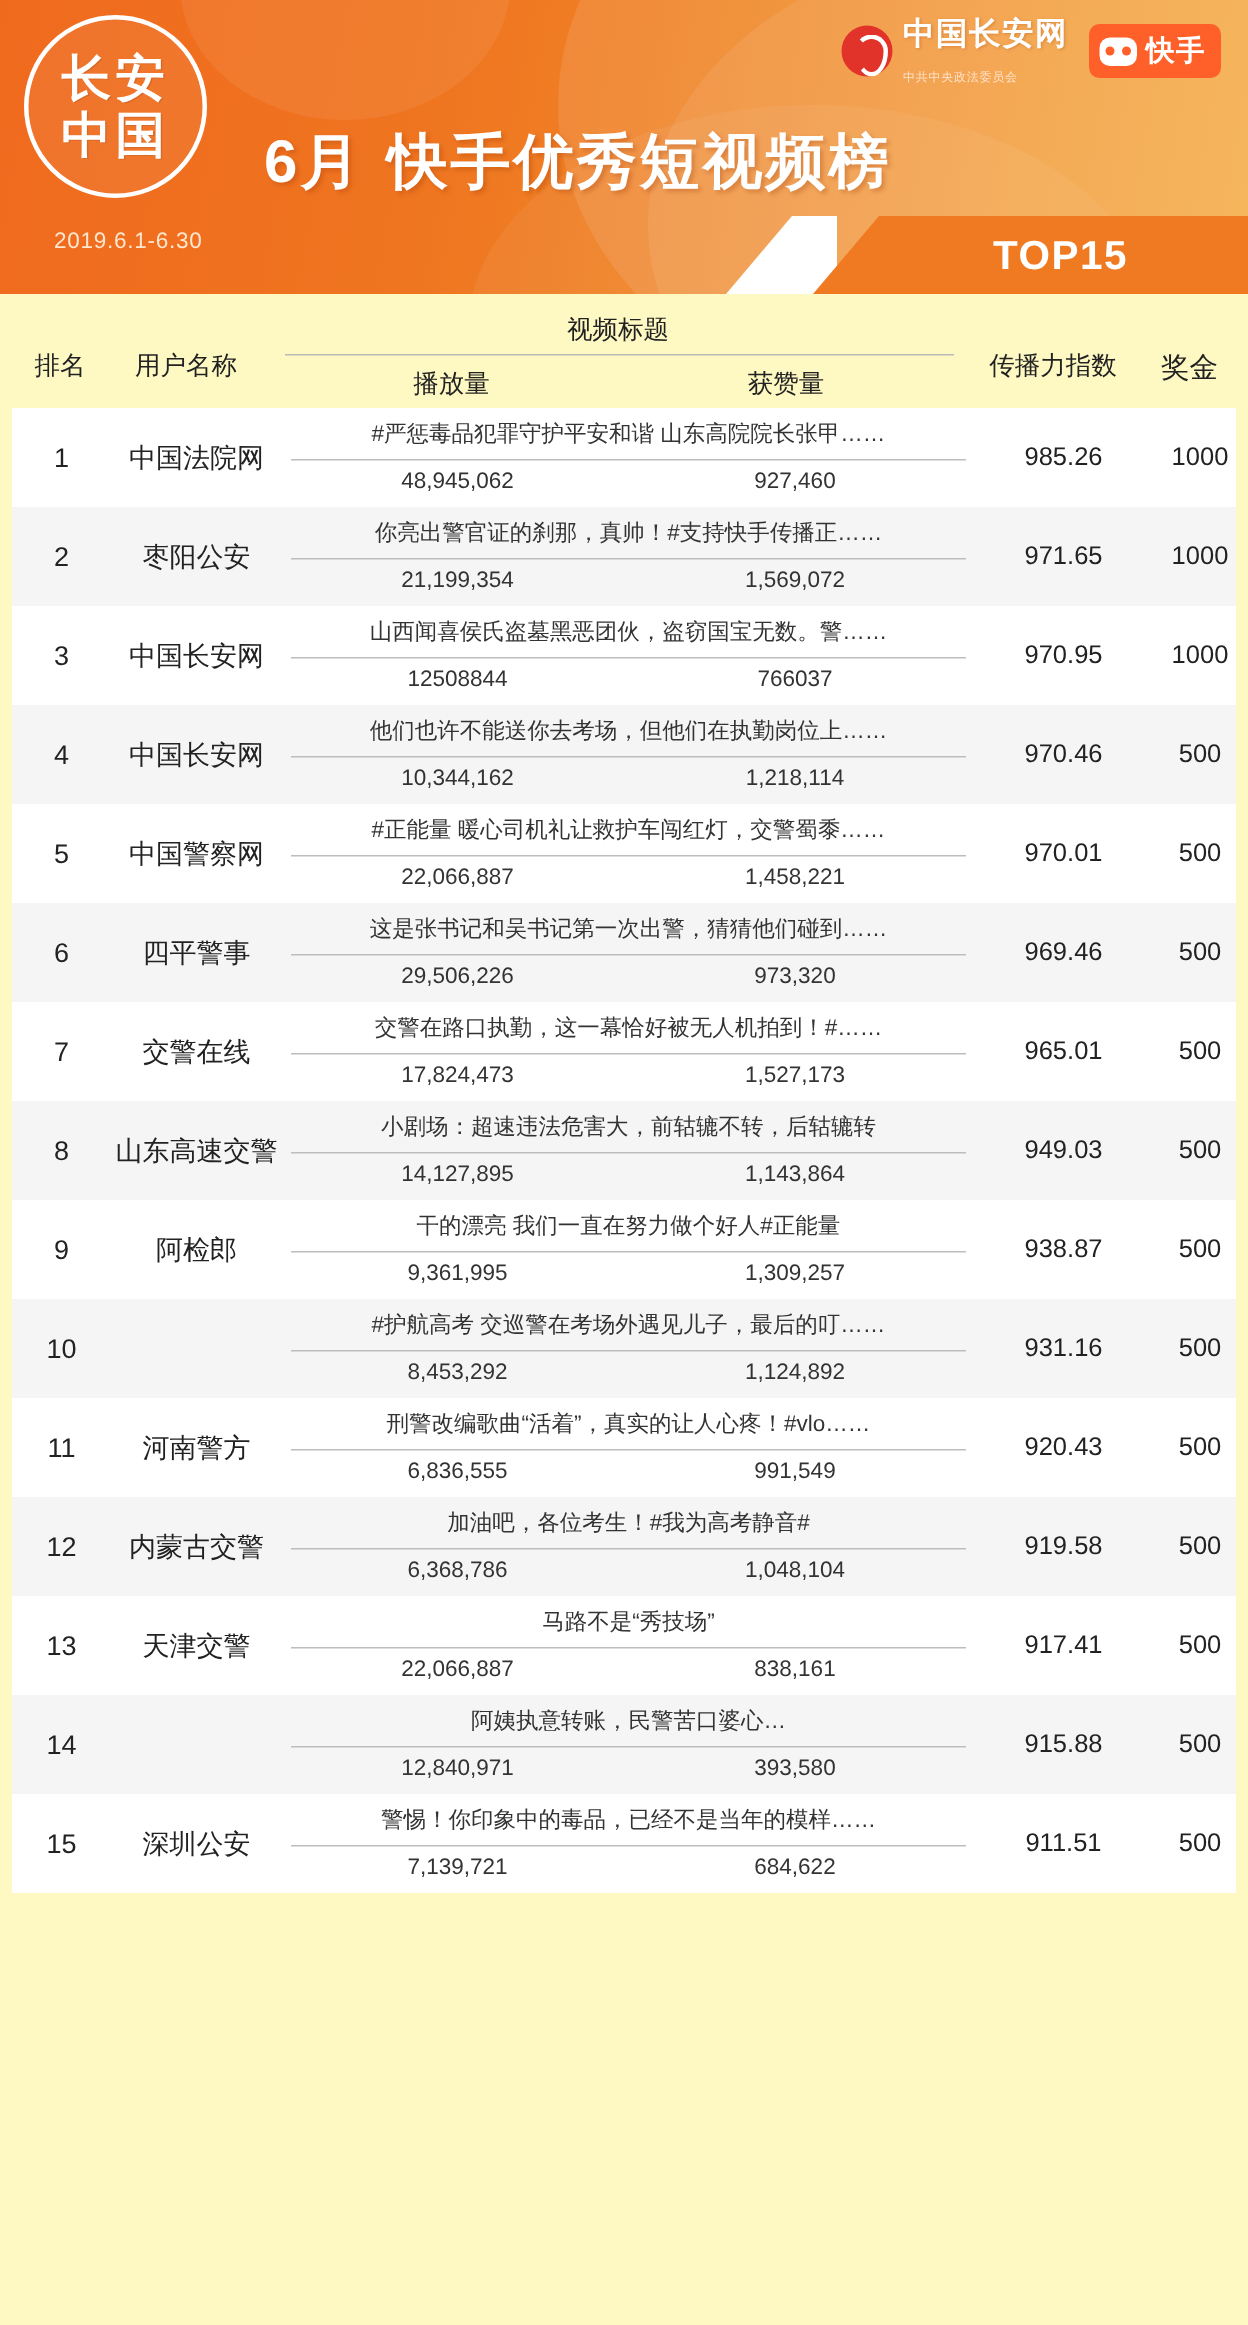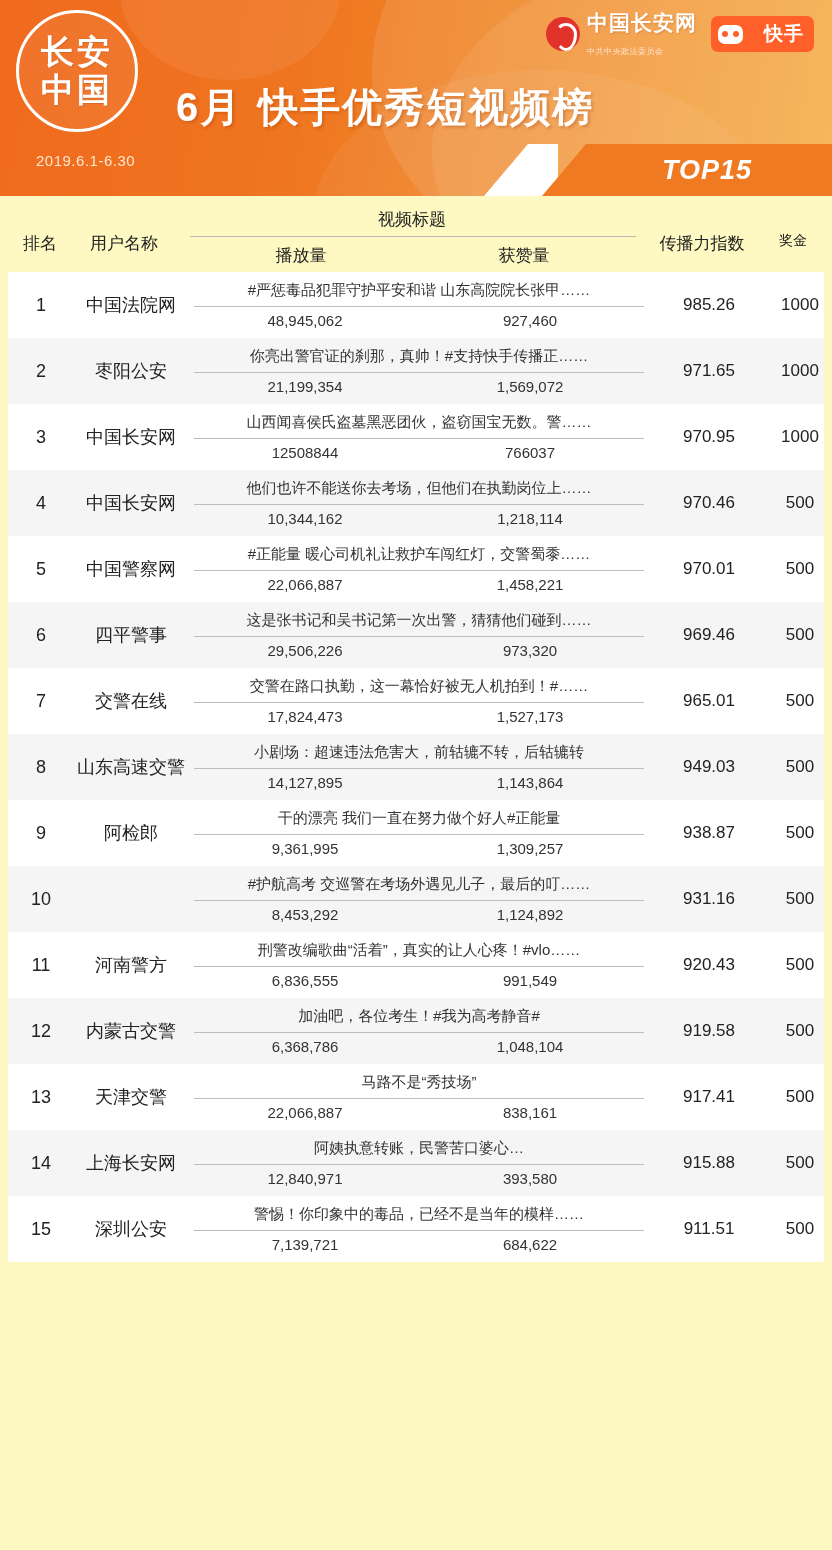"快手" .brand-ks { gap: 21px -> 6px }
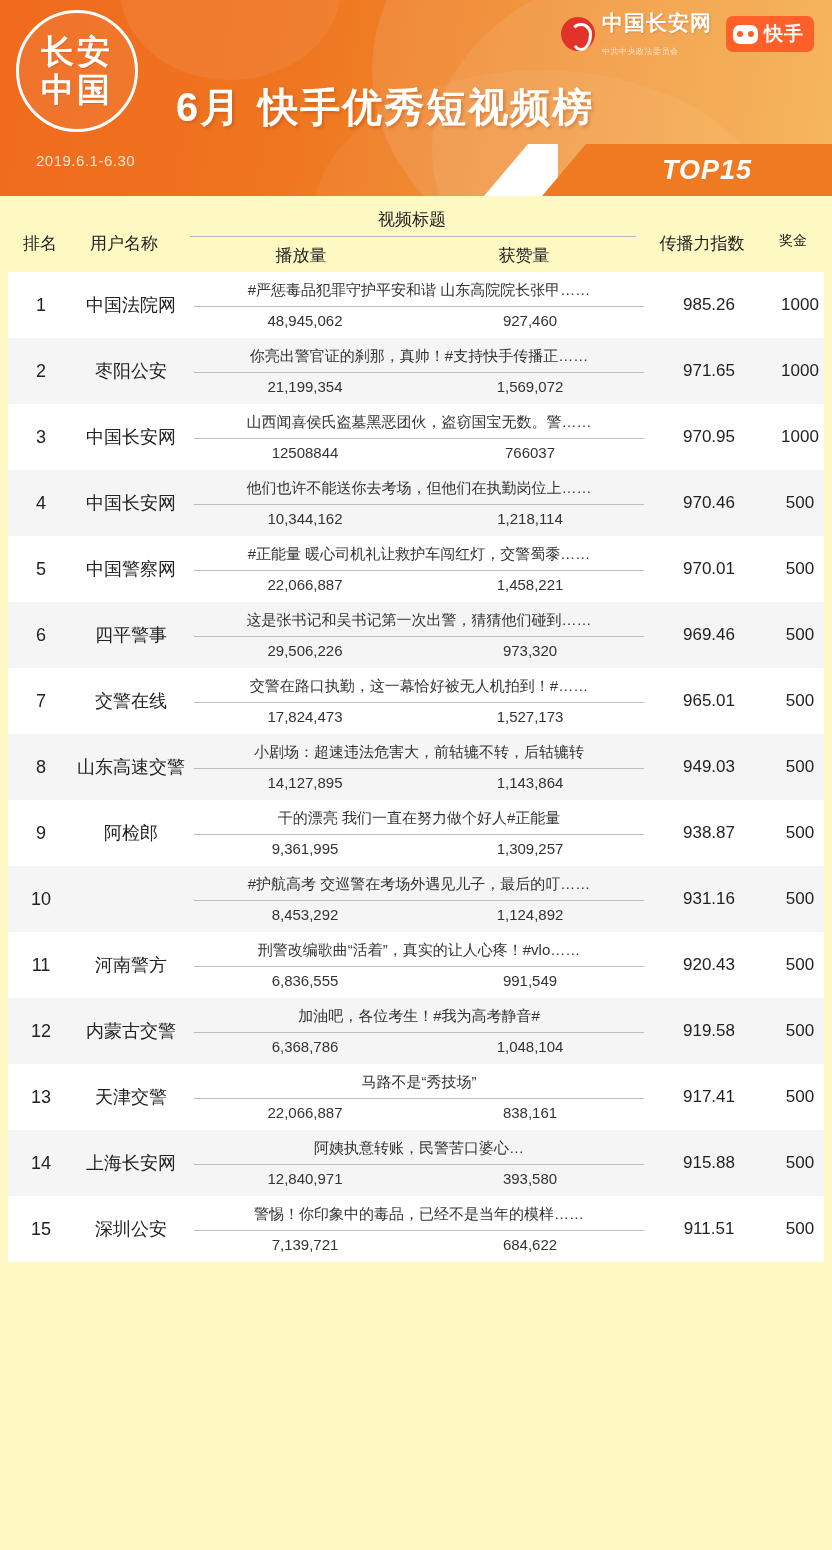"TOP15" .ribbon { font-style: italic -> none }
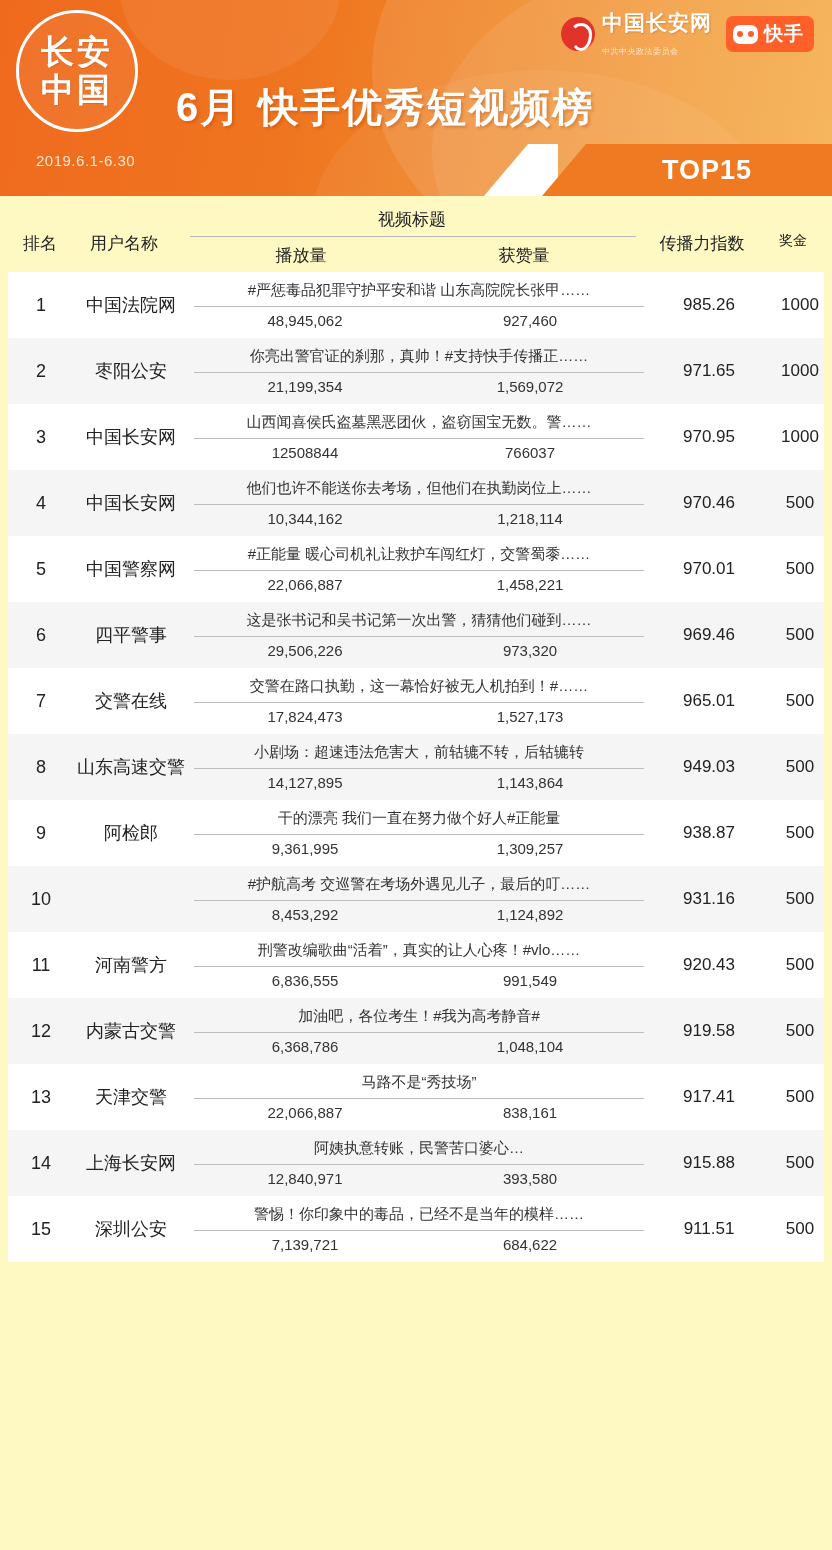"奖金" .th-prize { font-size: 14px -> 19px }
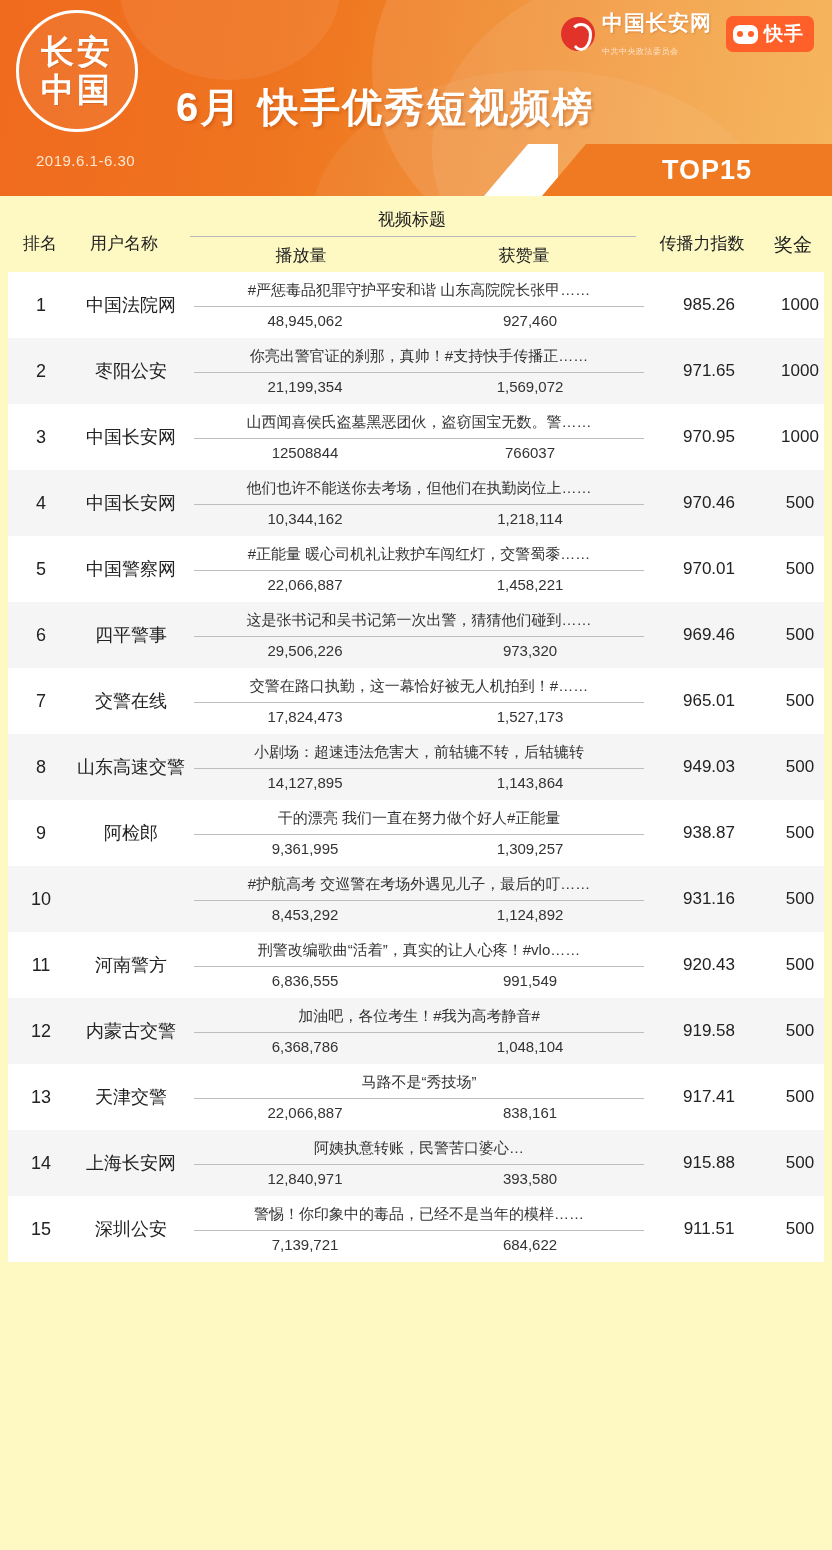"上海长安网" div.c-user { html: <div>上海长安网</div> -> none }
